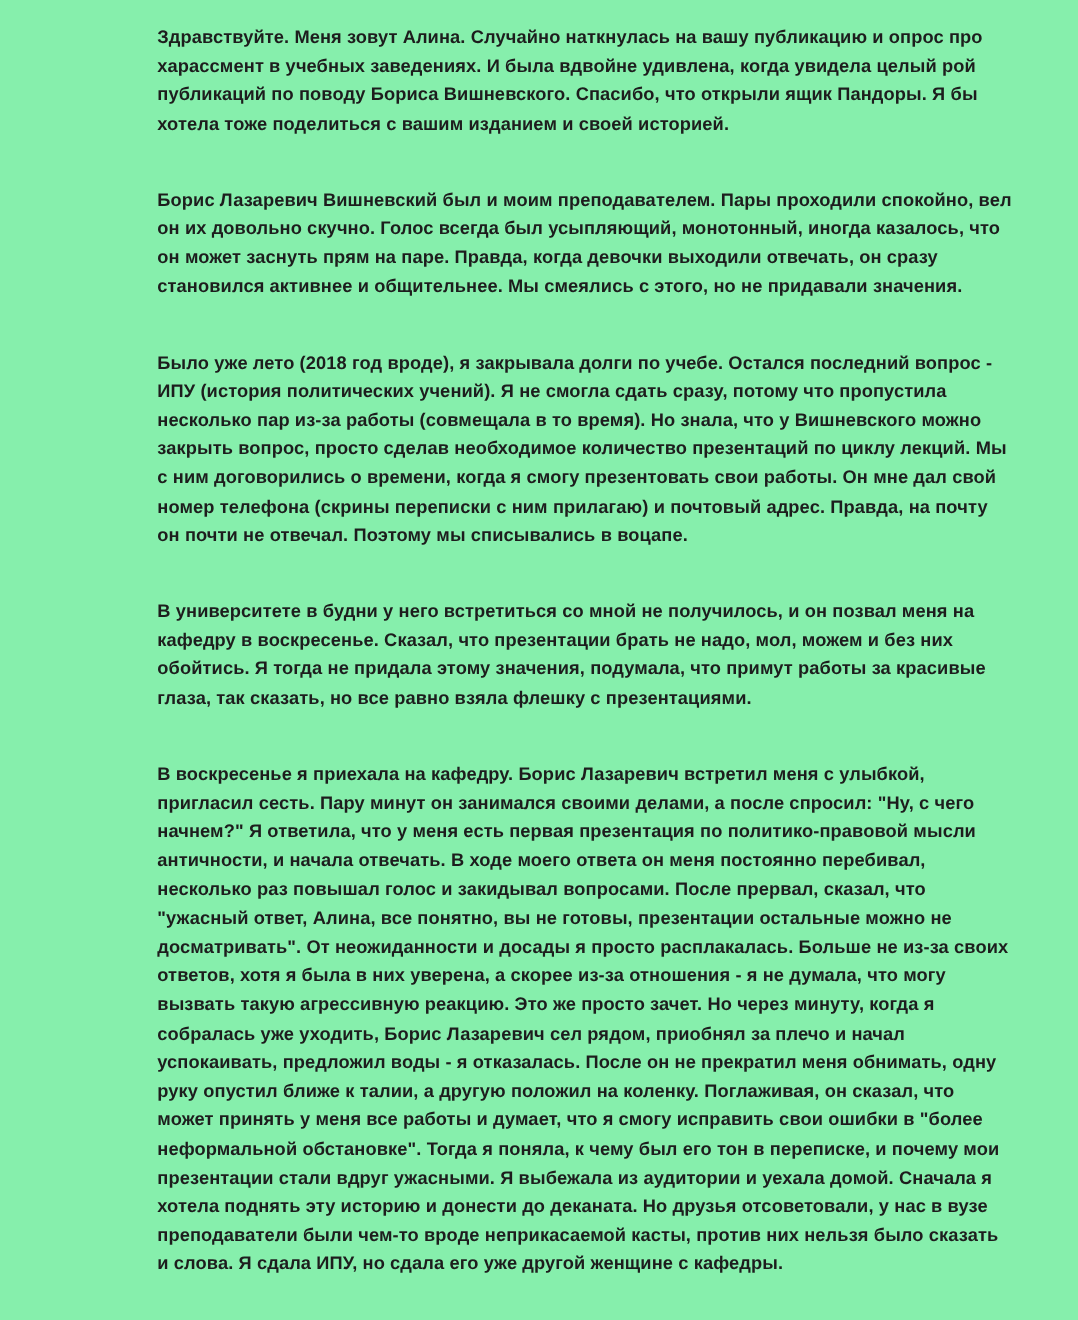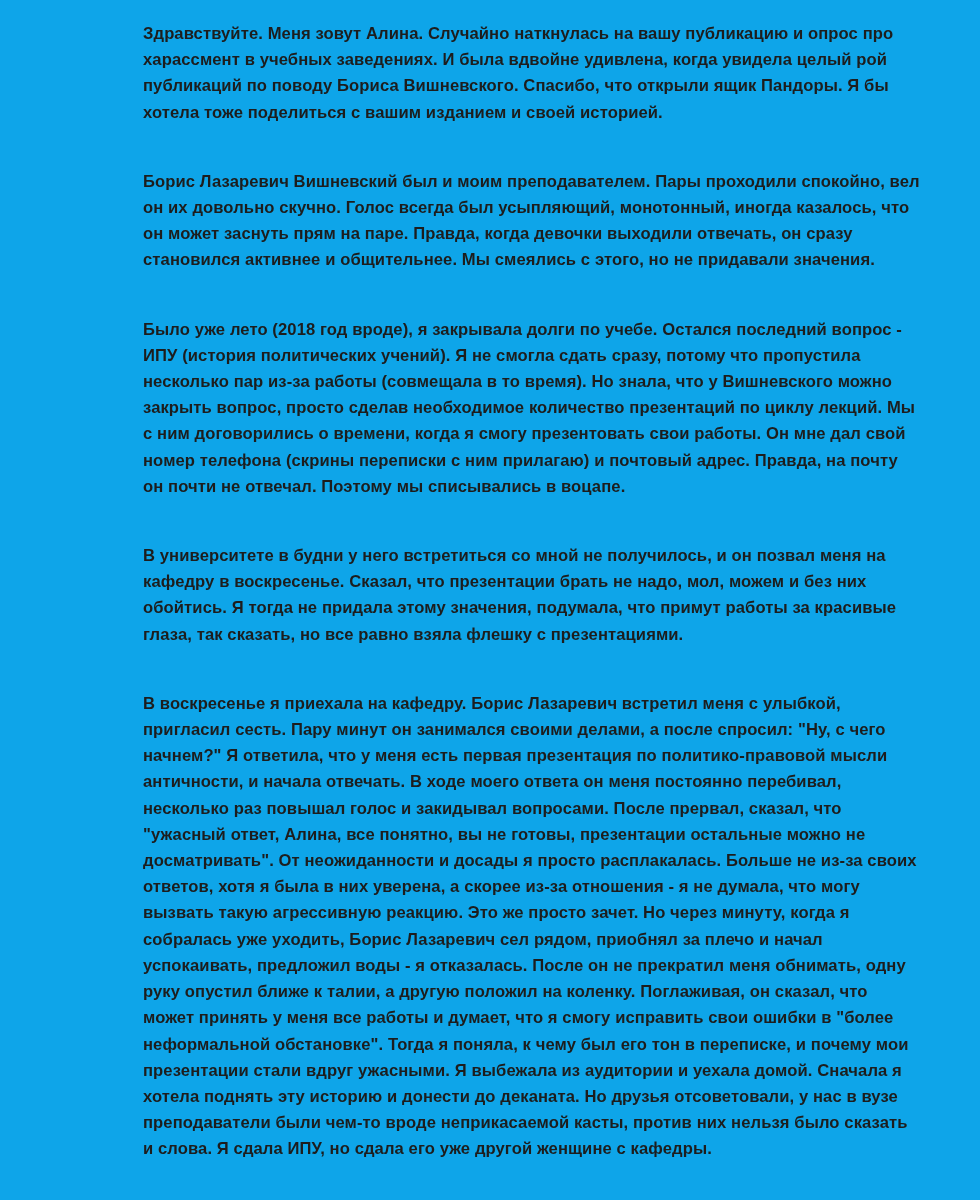"Здравствуйте. Меня зовут Алина. Случайно" .page { background: #0ea5e9 -> #86efac }
